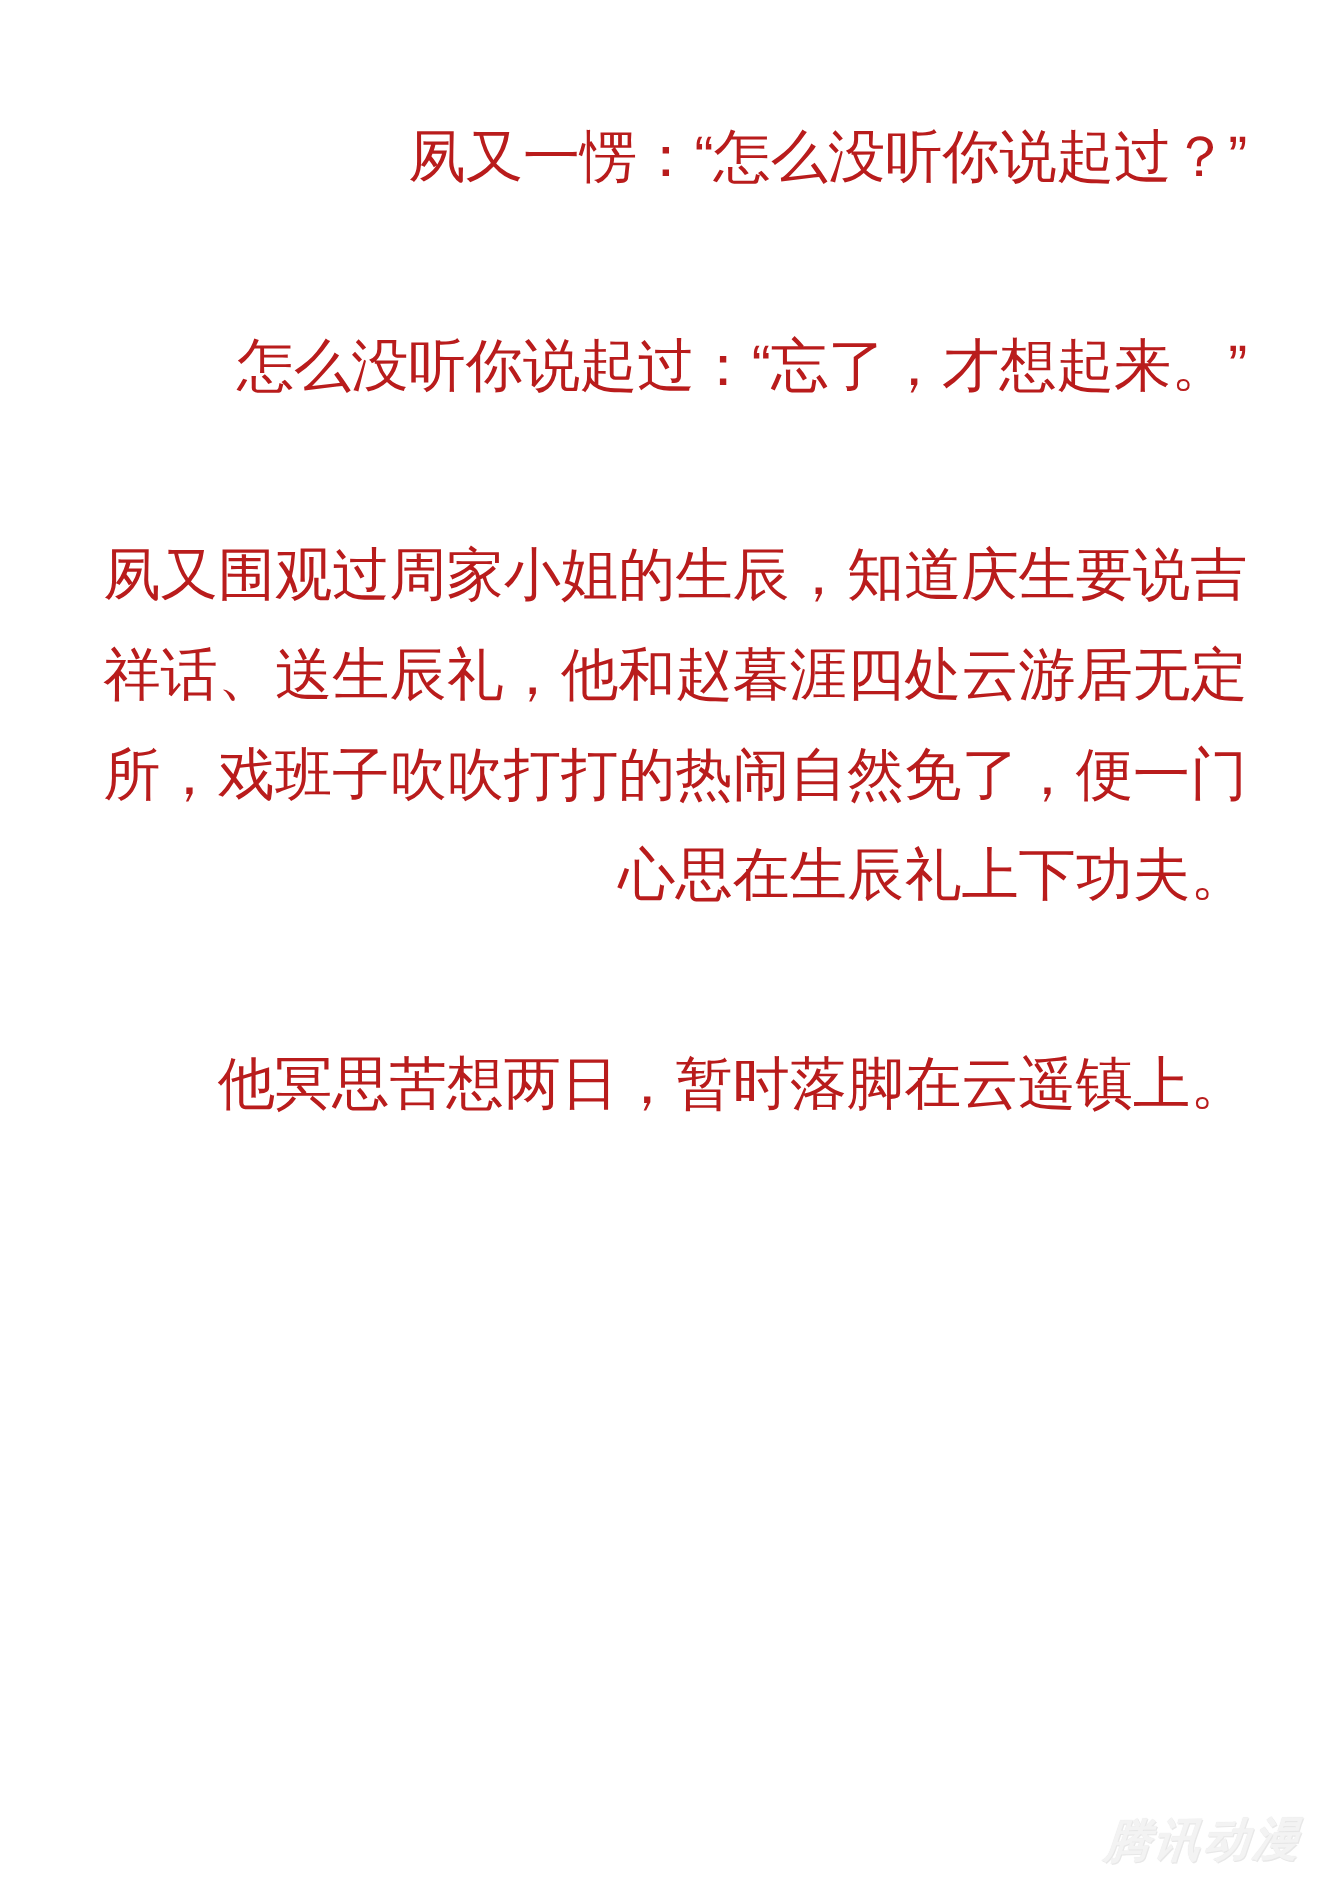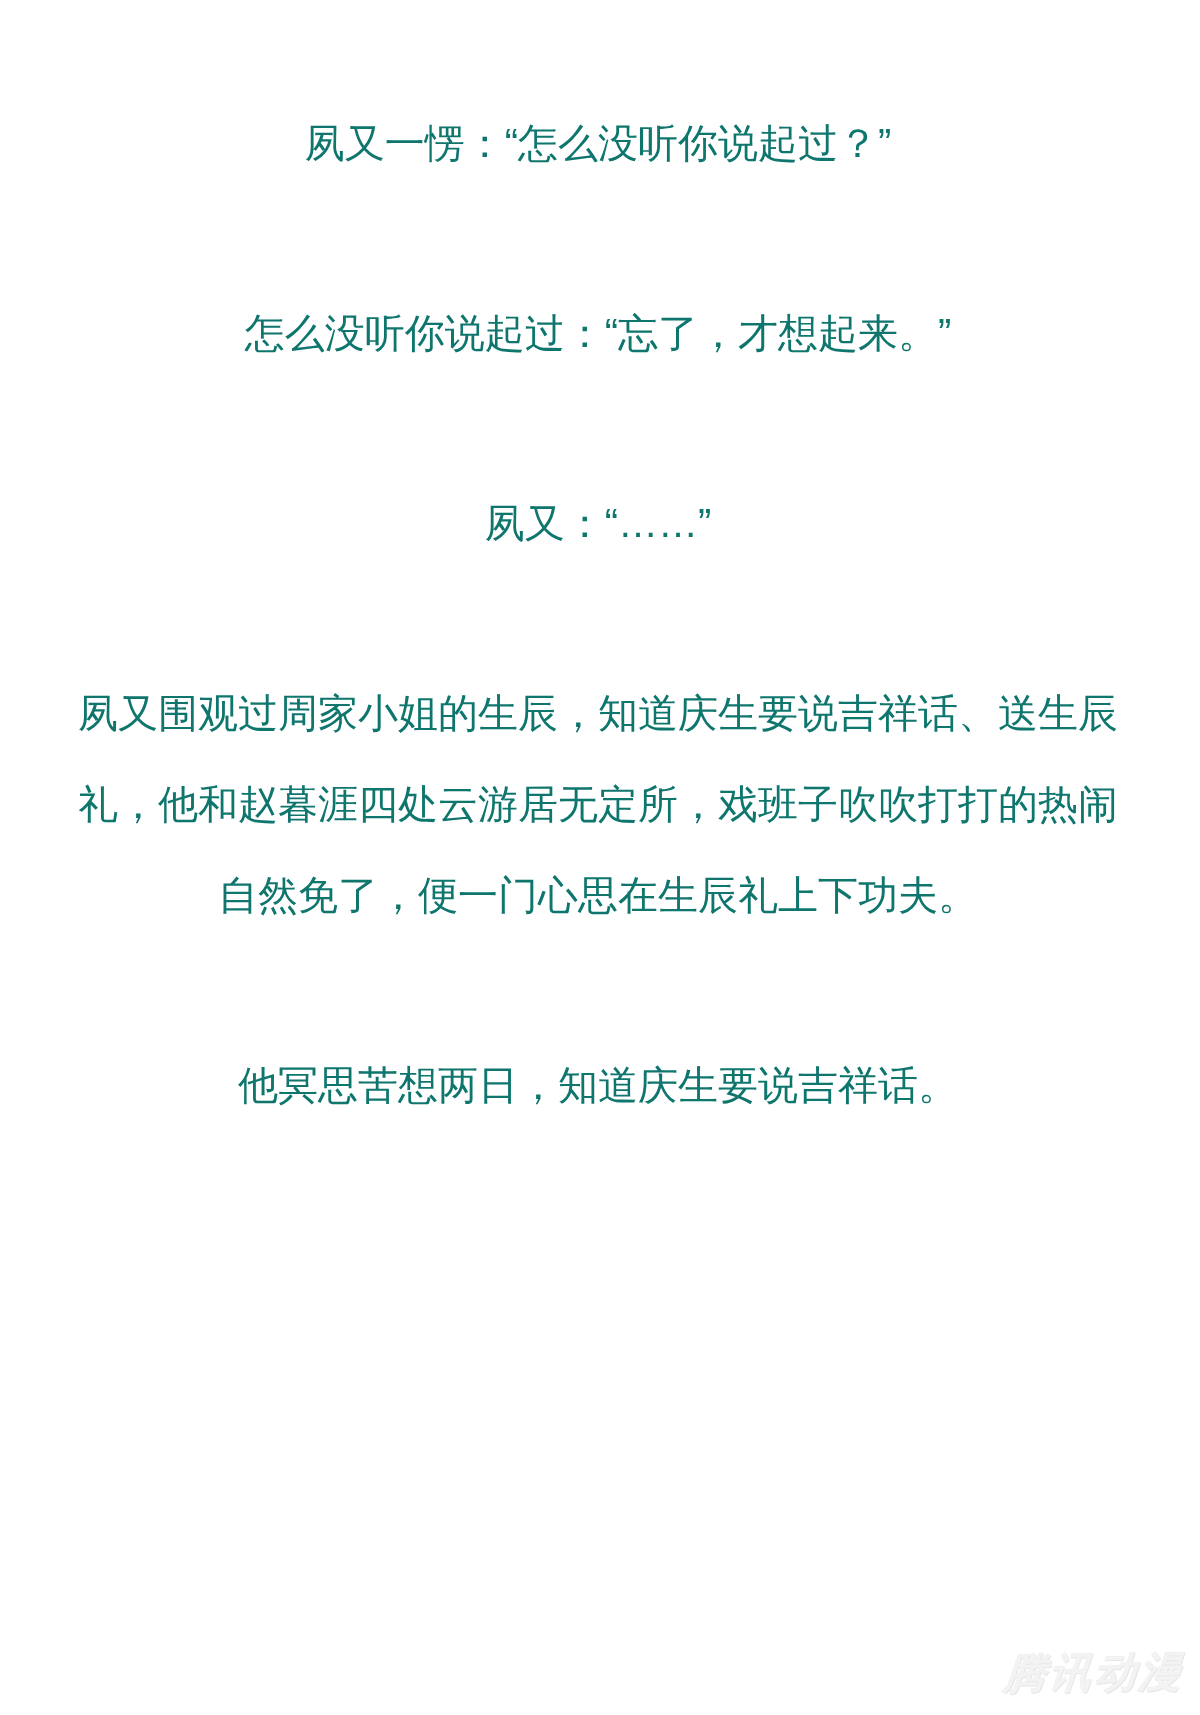"夙又一愣：“怎么没听你说起过？”" .story-paragraph { color: #0f766e -> #b91c1c; font-size: 40px -> 52px; text-align: center -> right }
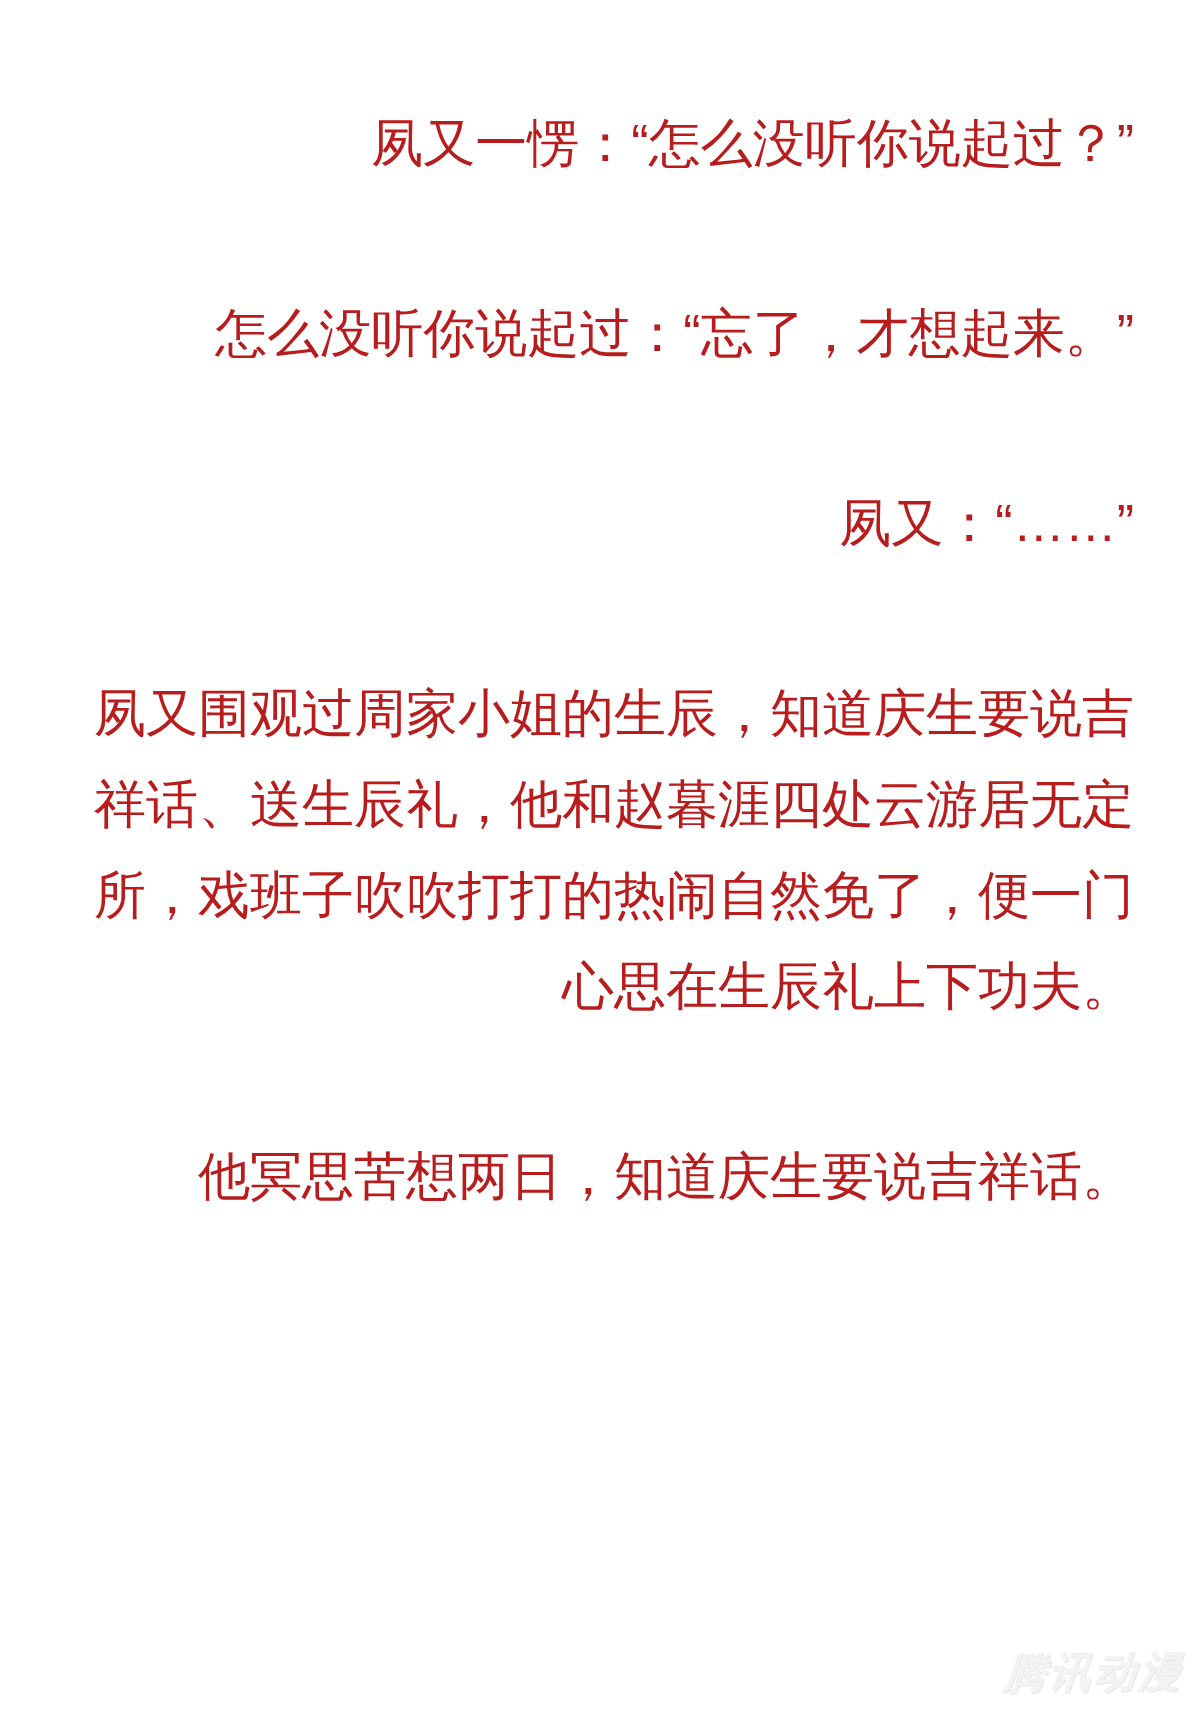"夙又：“……”" p.story-paragraph { html: <p>夙又：“……”</p> -> none }
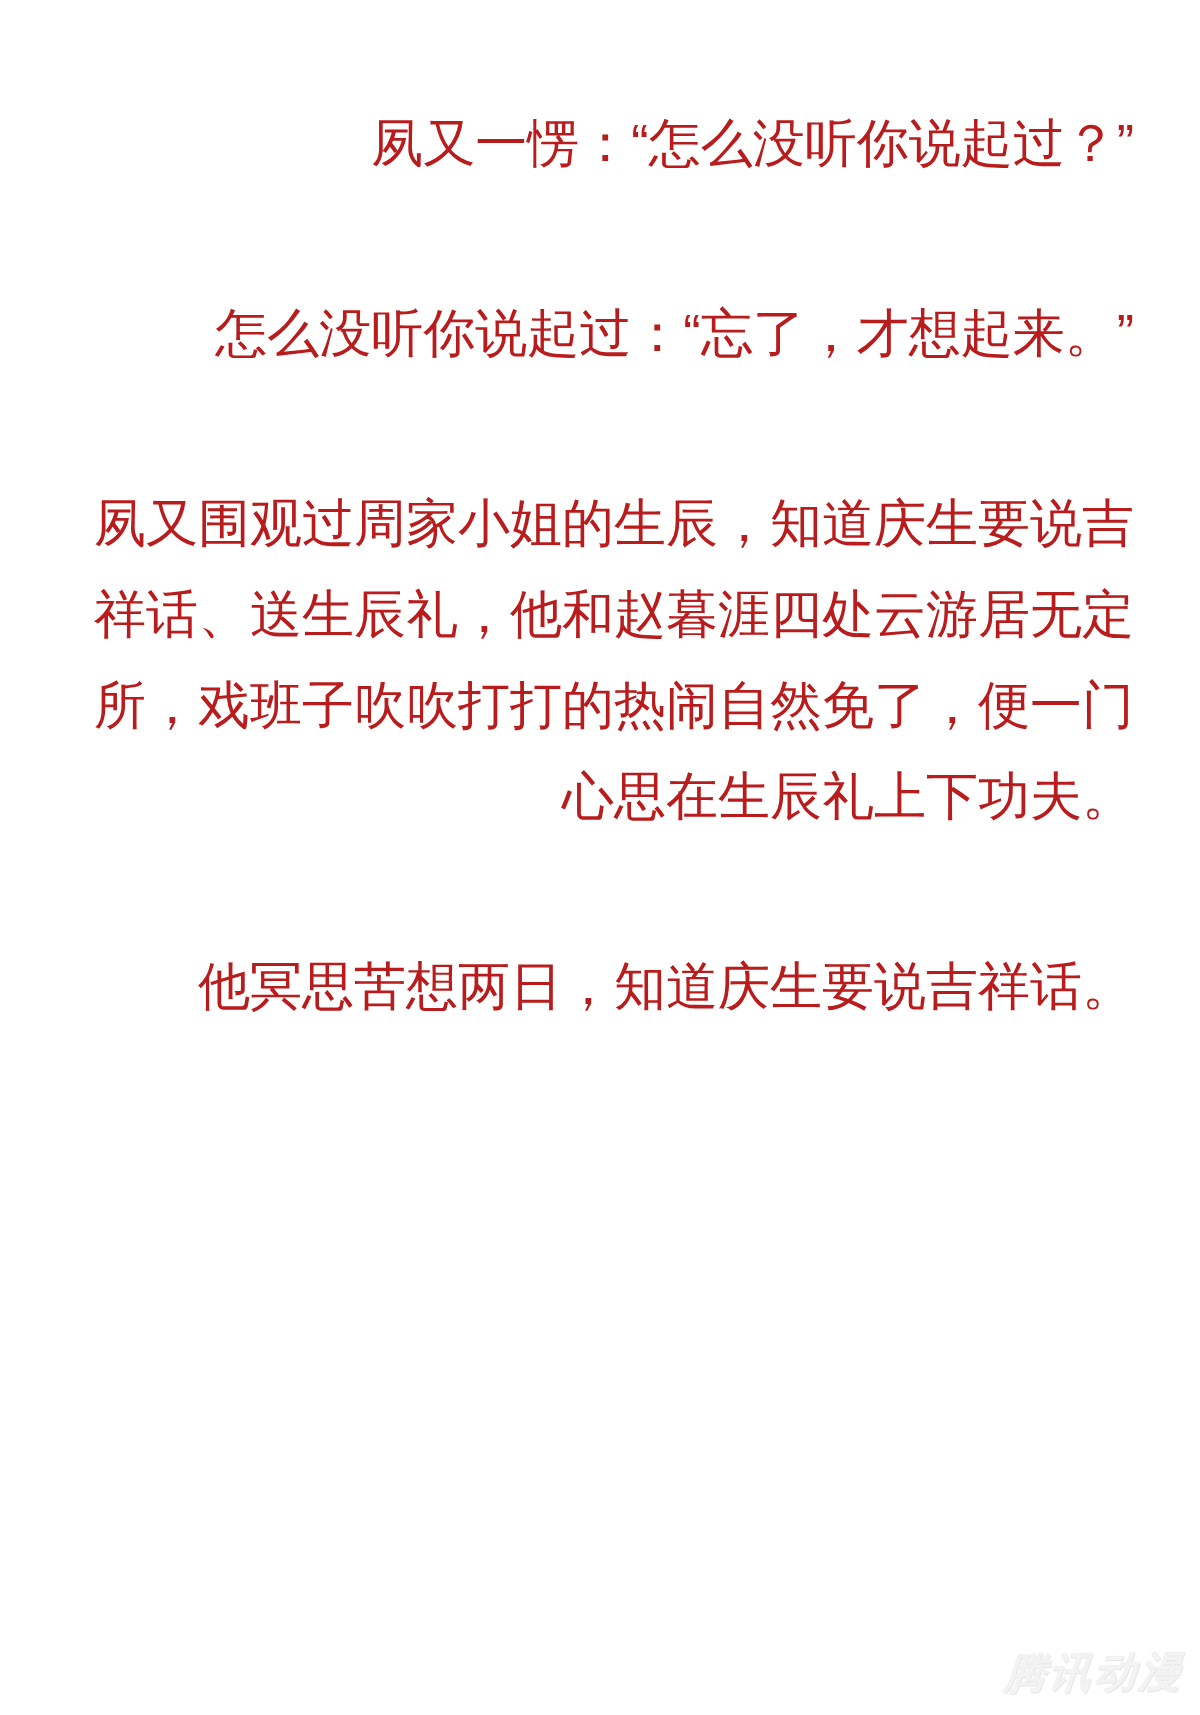"他冥思苦想两日，知道庆生要说吉祥话。" p.story-paragraph { text: 知道庆生要说吉祥话 -> 暂时落脚在云遥镇上 }
